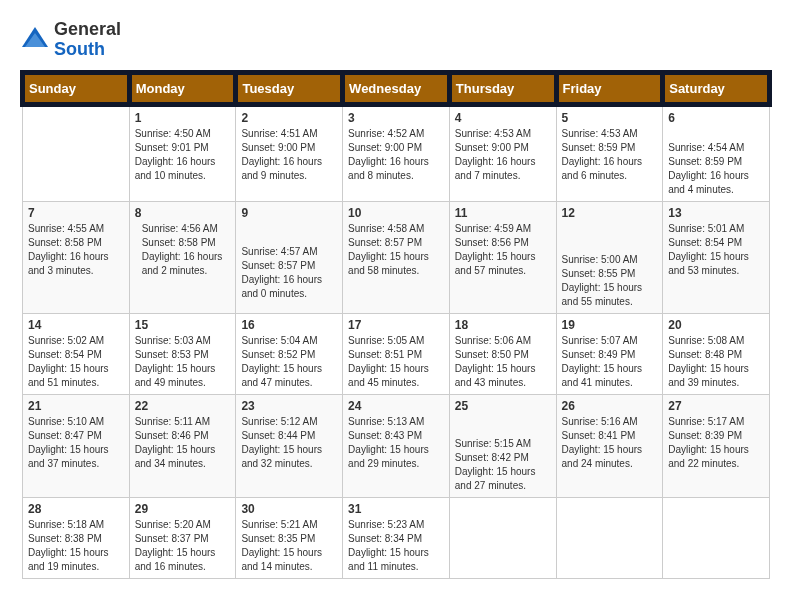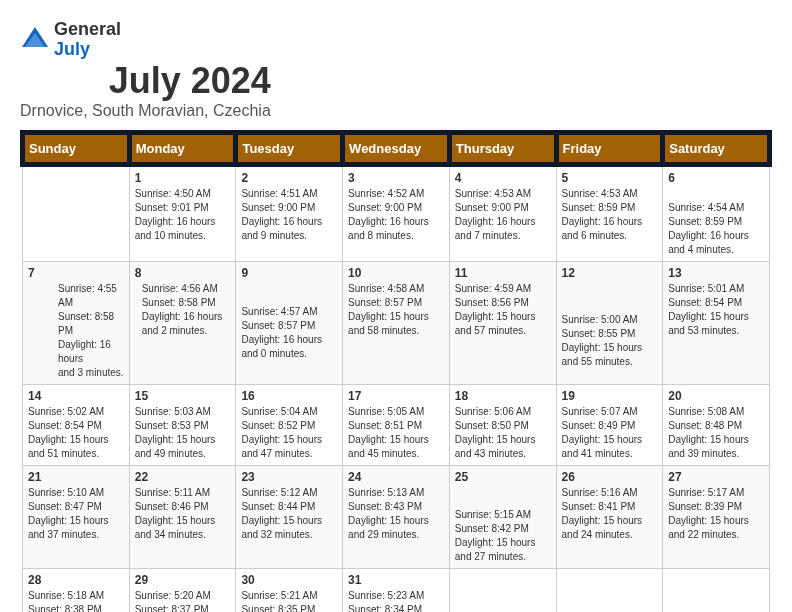"July" span.logo-blue { text: July -> South }
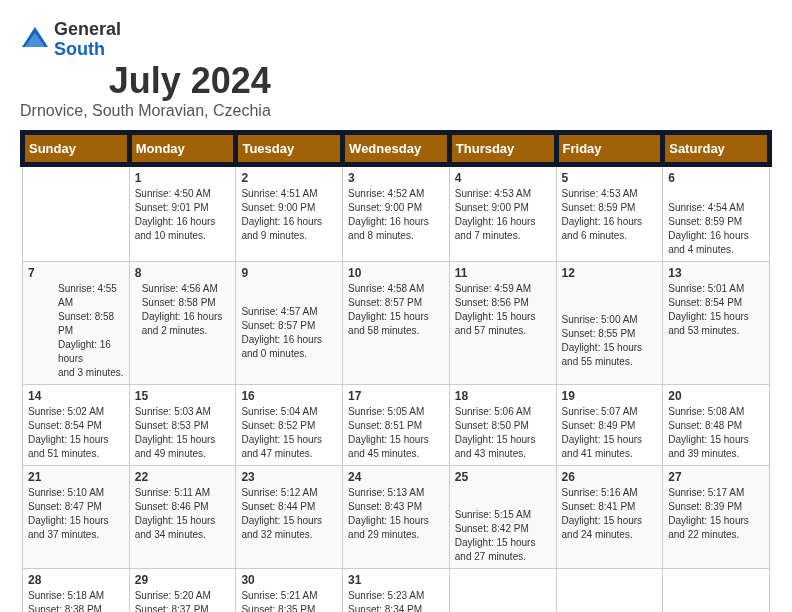"July 2024" div.title-section { html: <div> <div>July 2024</div> <div>Drnovice, South Moravian, Czechia</div> </div> -> none }
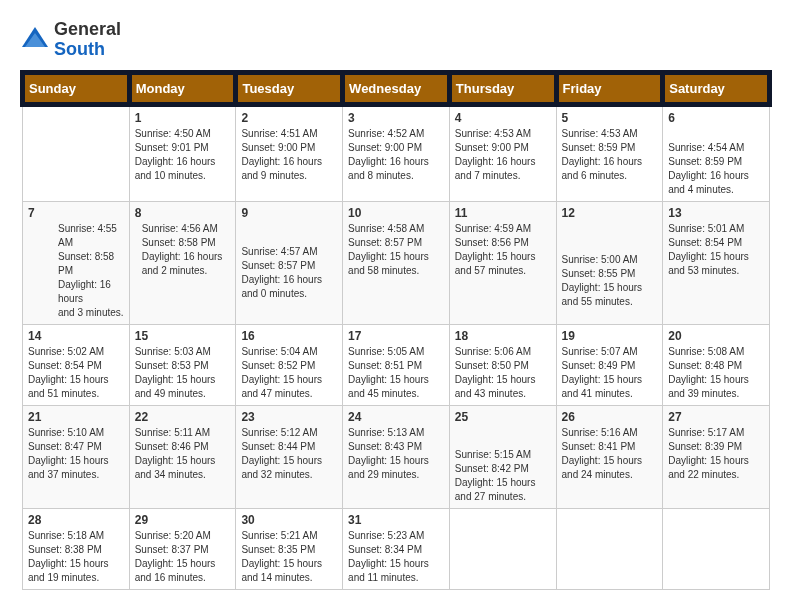"Sunrise: 4:55 AM" div.day-info { margin-left: 30px -> none }
